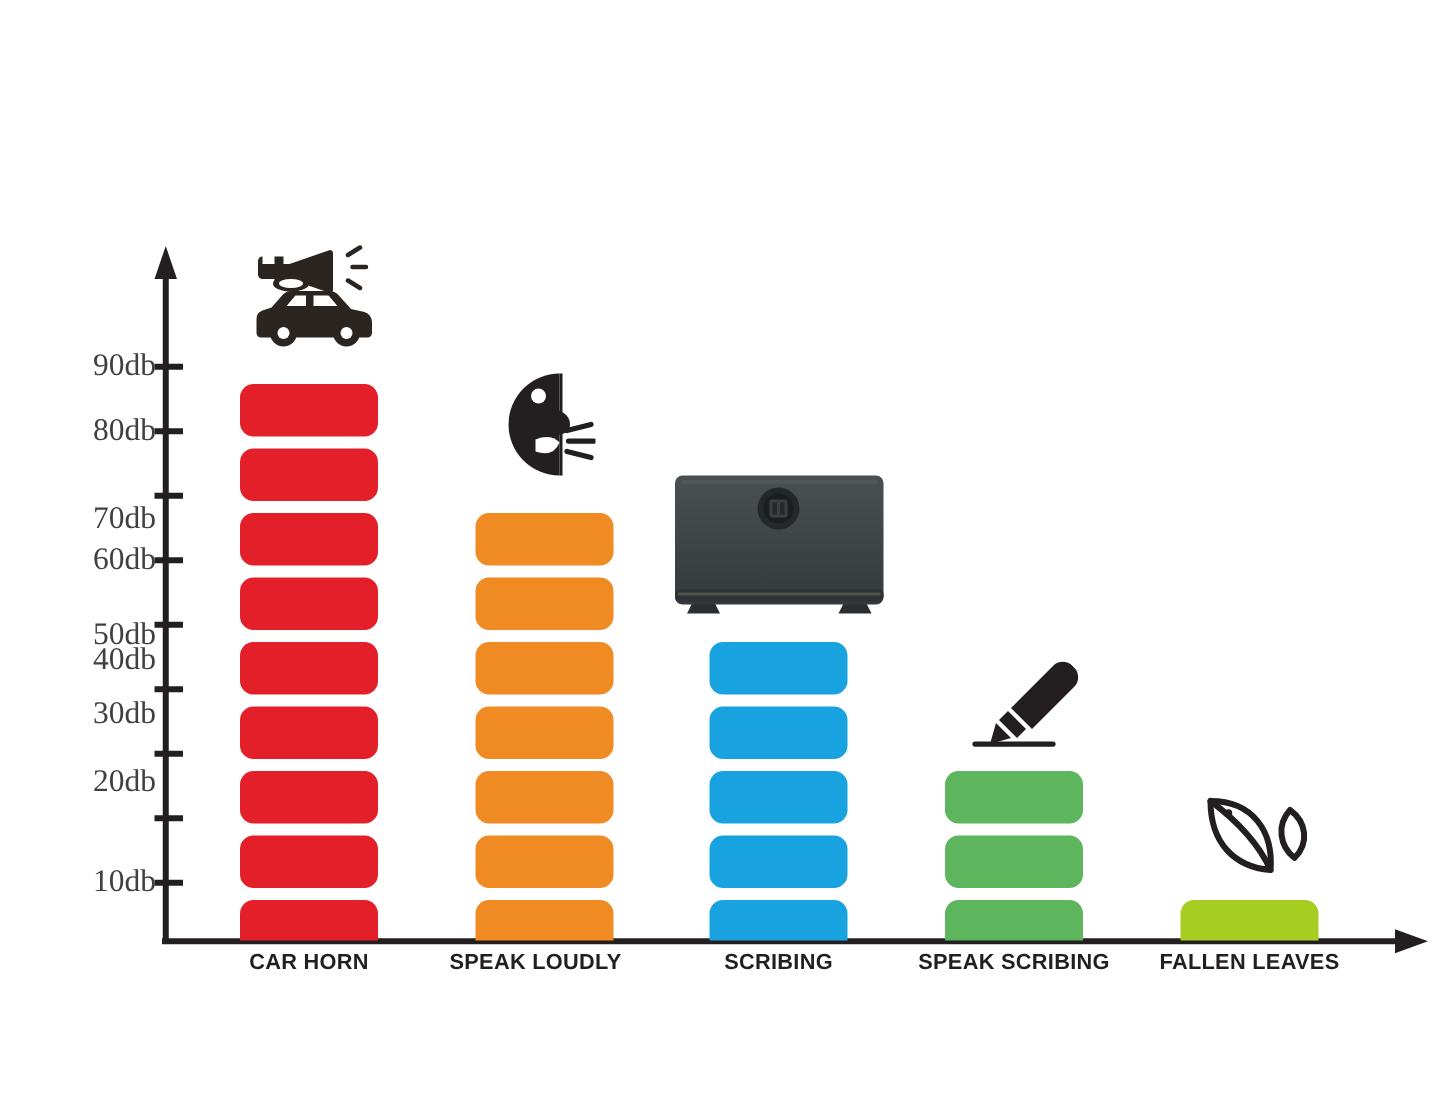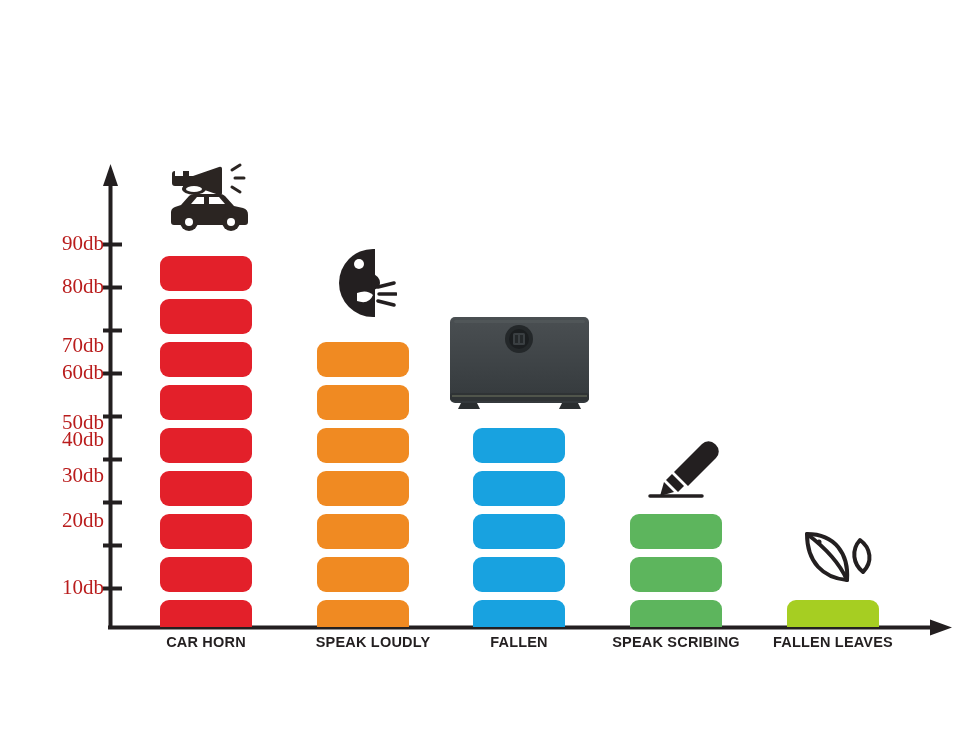"90db" .ytick-label { color: #b91c1c -> #404040 }
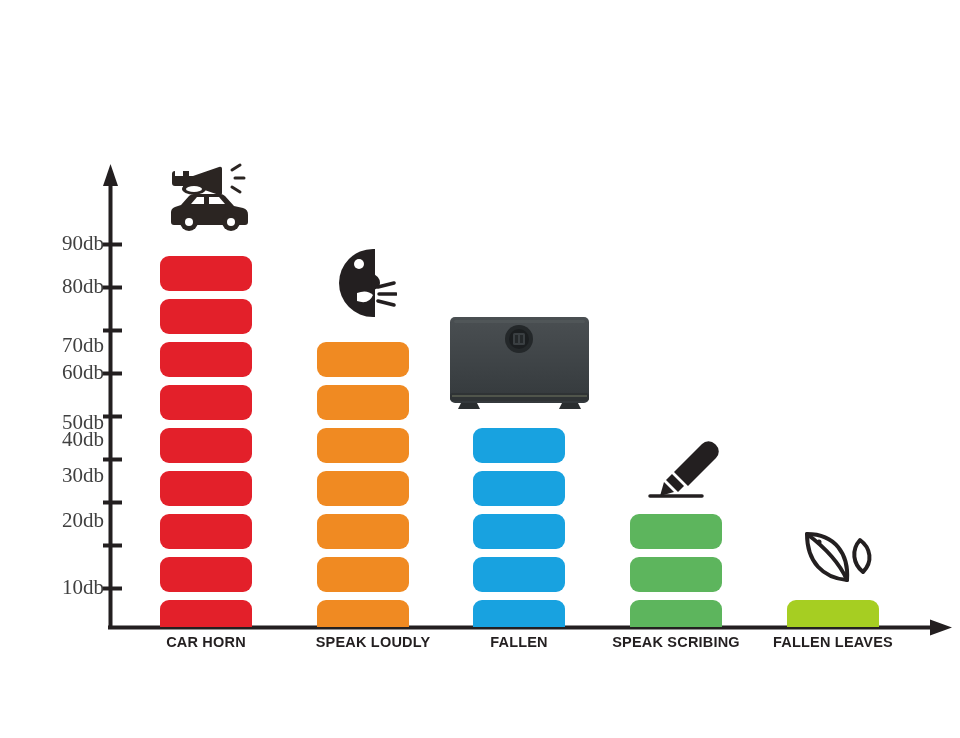"SPEAK LOUDLY" div.xlabel { left: 288px -> 272px }
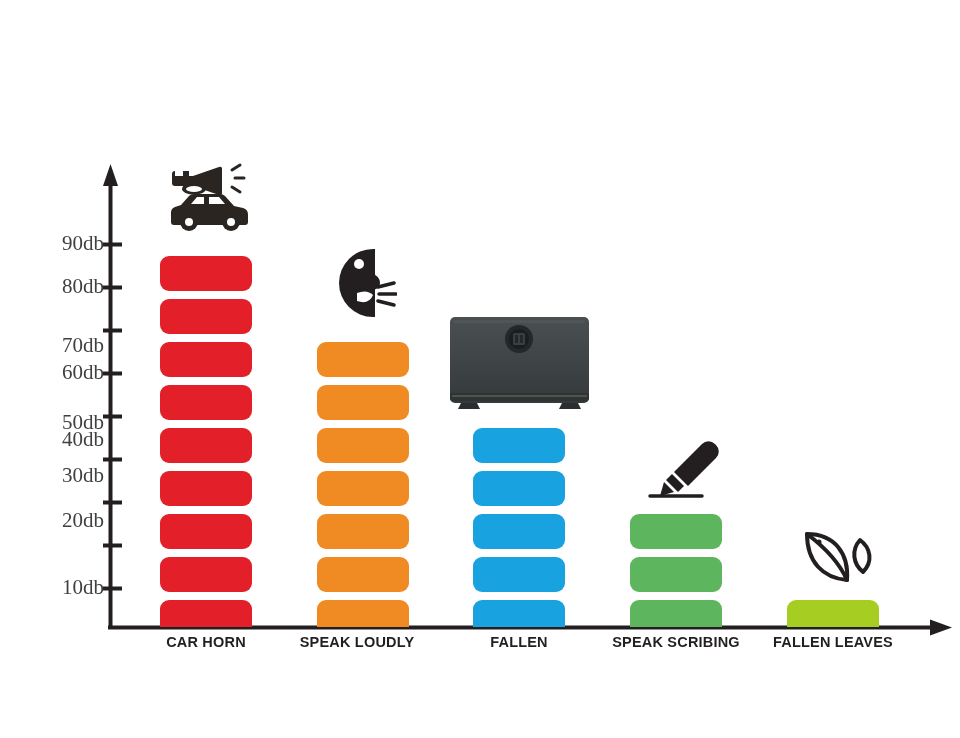"FALLEN" div.xlabel { text: FALLEN -> SCRIBING }
